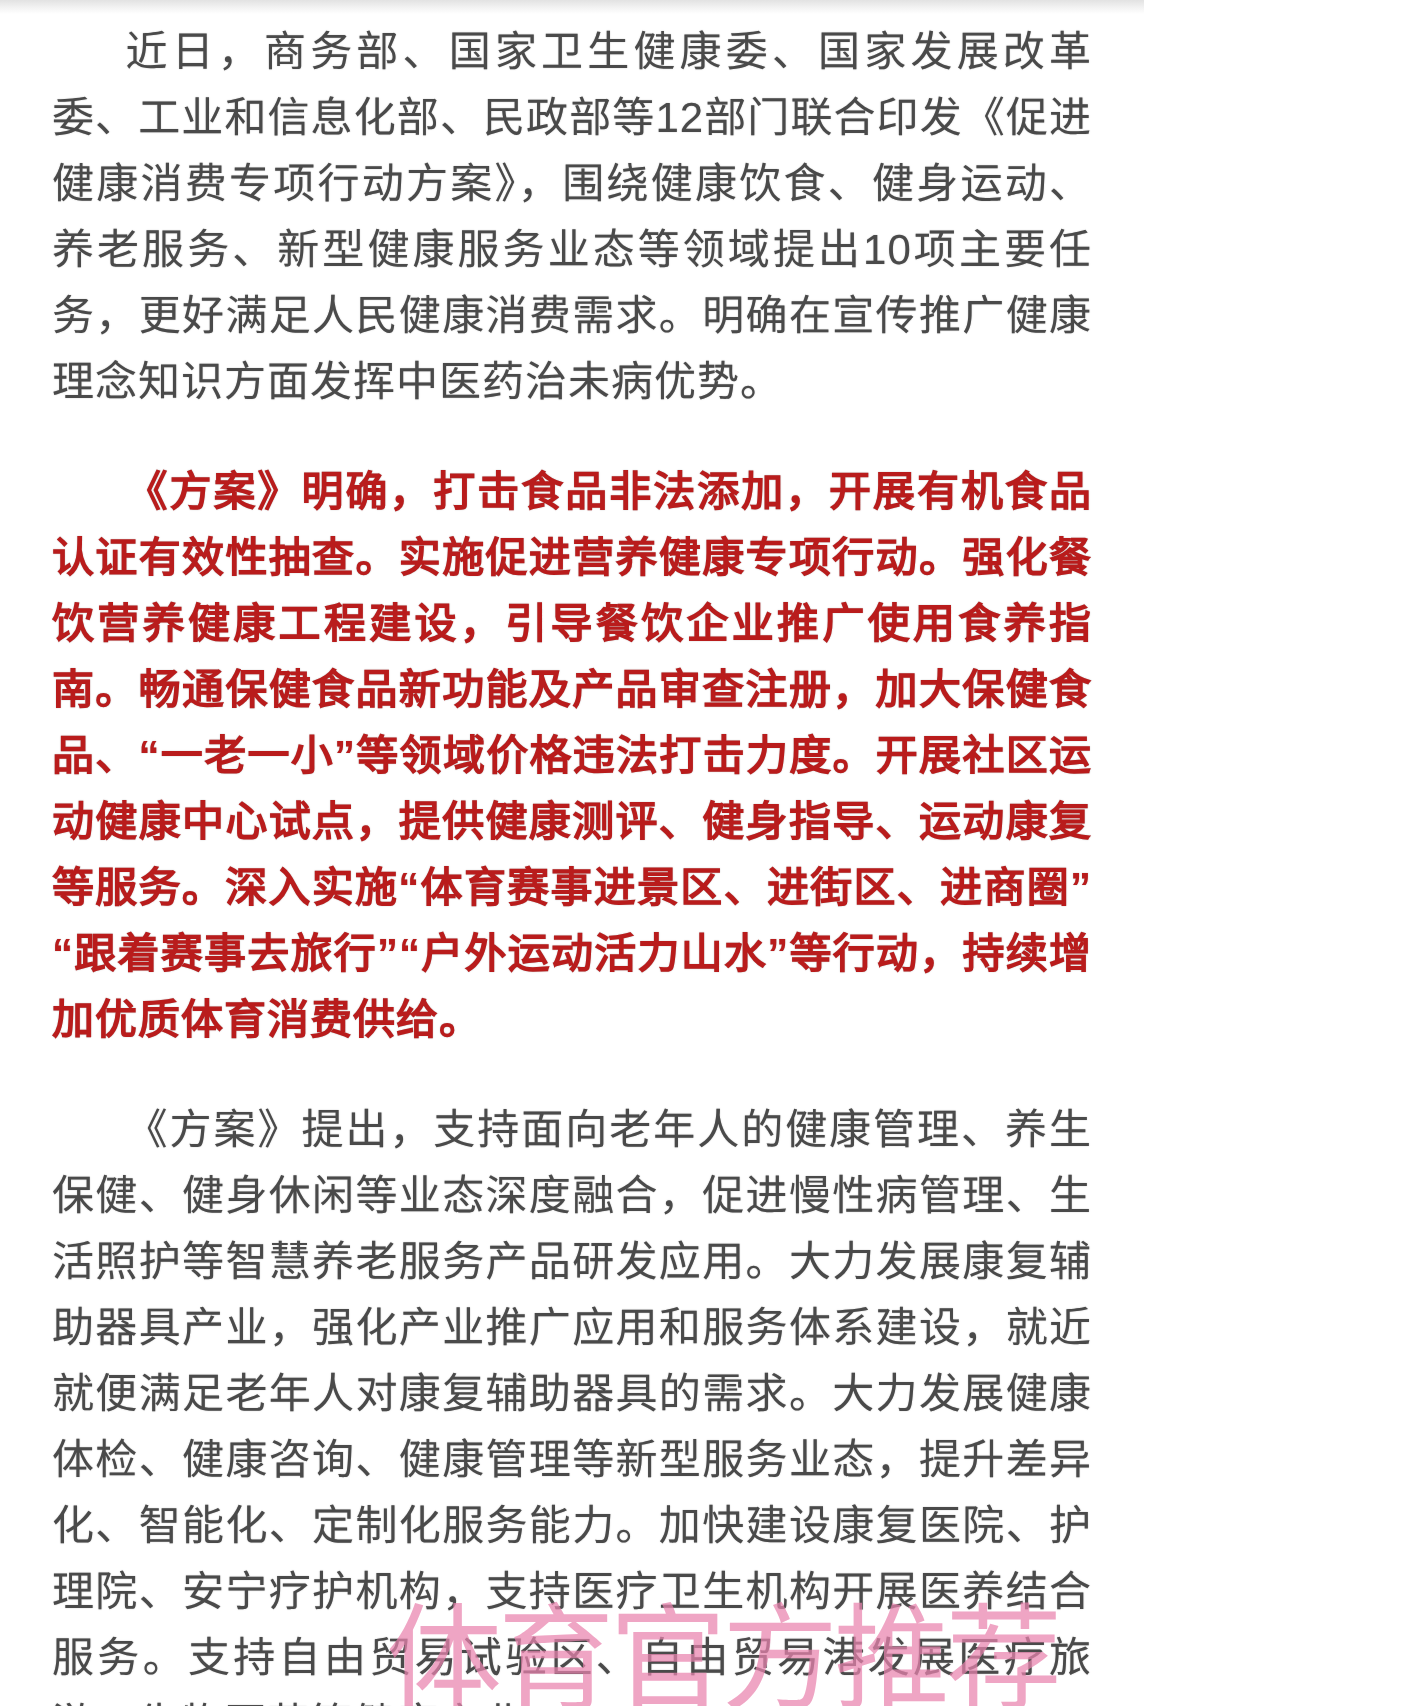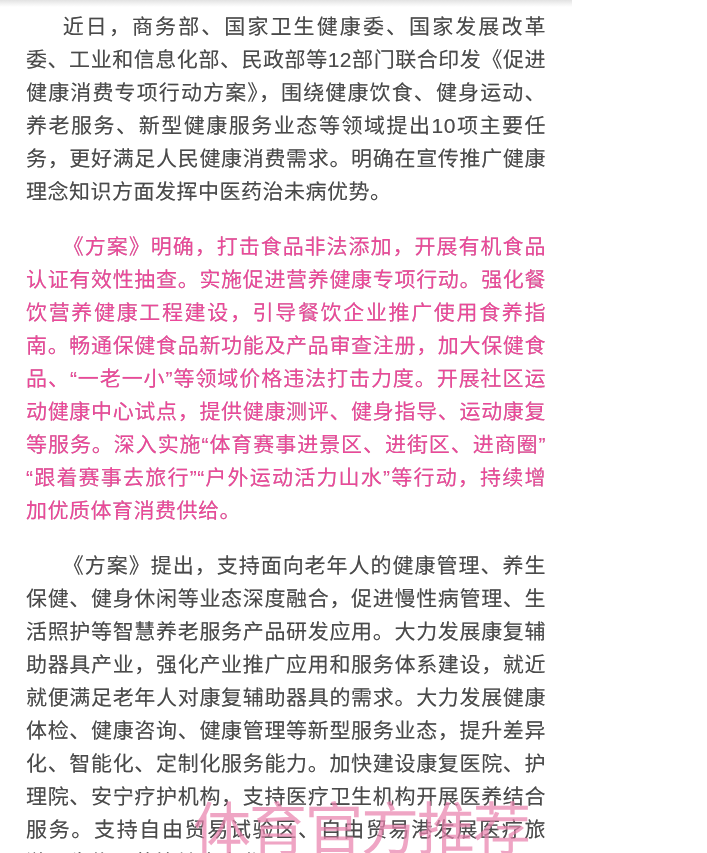"《方案》明确，打击食品非法添加，开展有机食品认证有效性抽查。实施促进营养健康专项" p { color: #ec4899 -> #b91c1c; font-weight: none -> bold }
